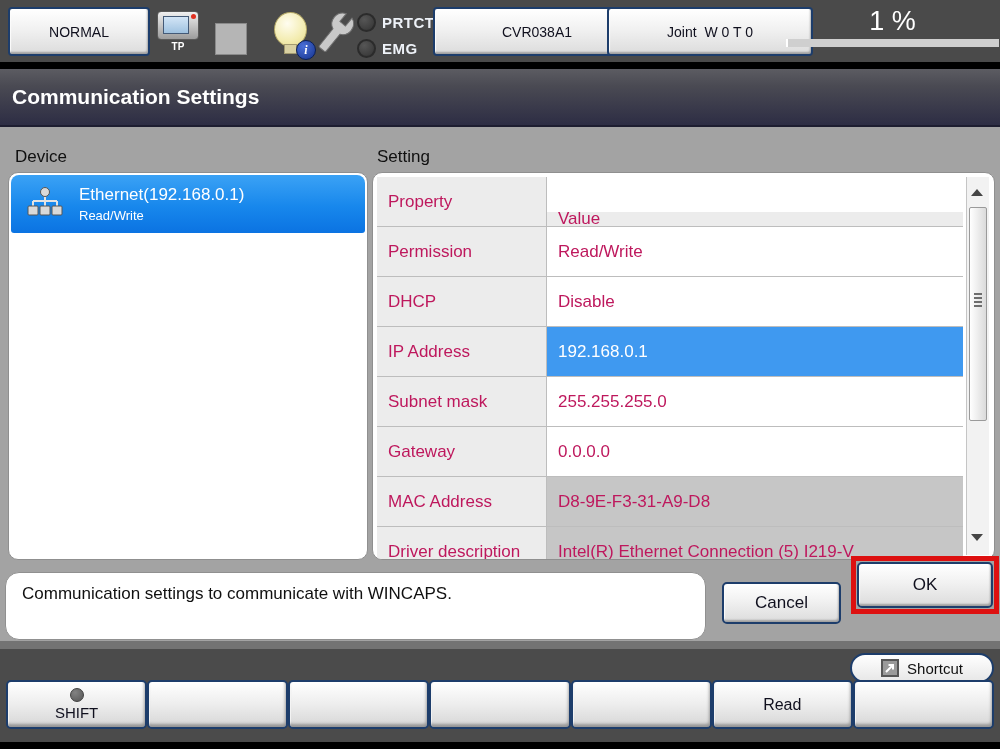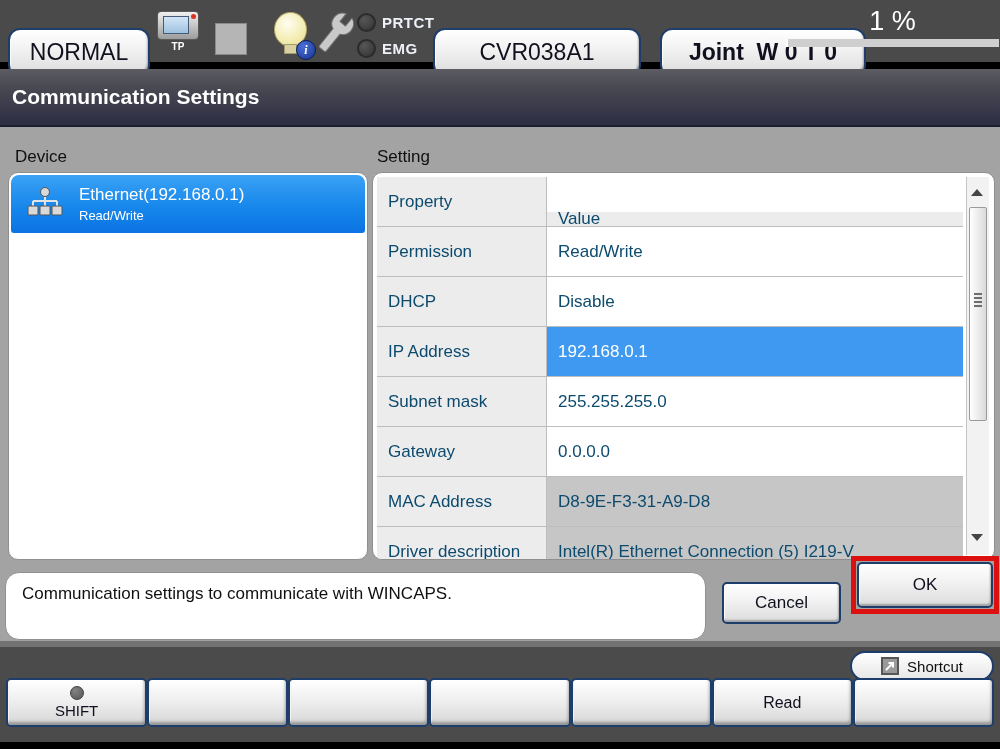"NORMAL" .tb-btn { border-radius: 12px -> 4px; font-size: 23px -> 14px; margin-top: 21px -> none }
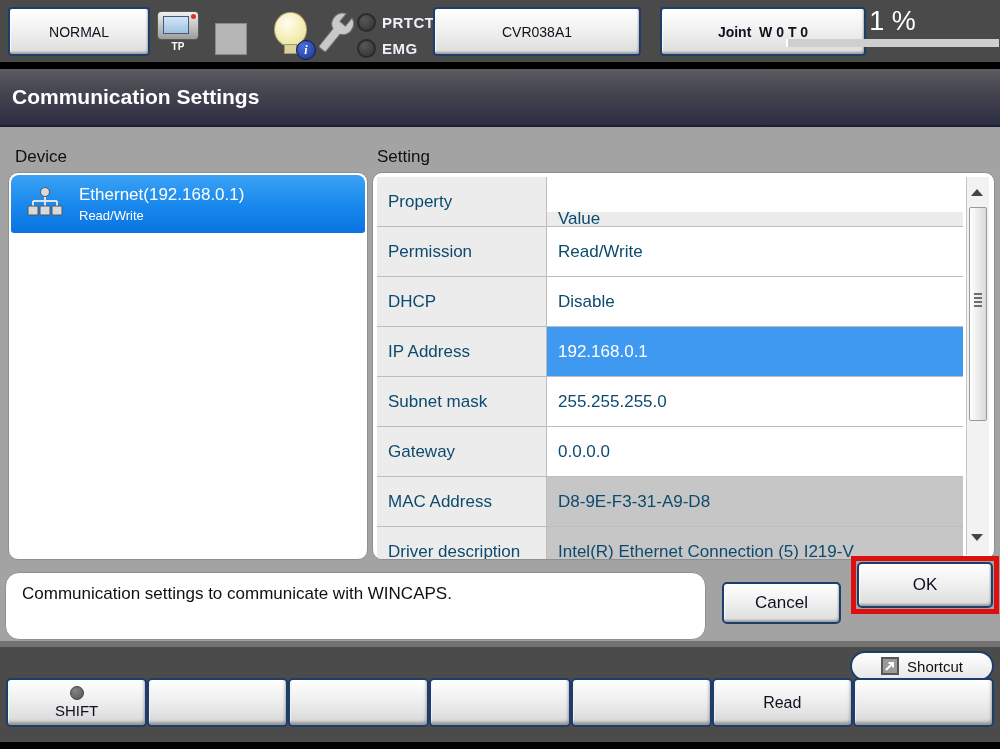"Joint W 0 T 0" #btn-coord { font-weight: bold -> none; left: 660px -> 607px }
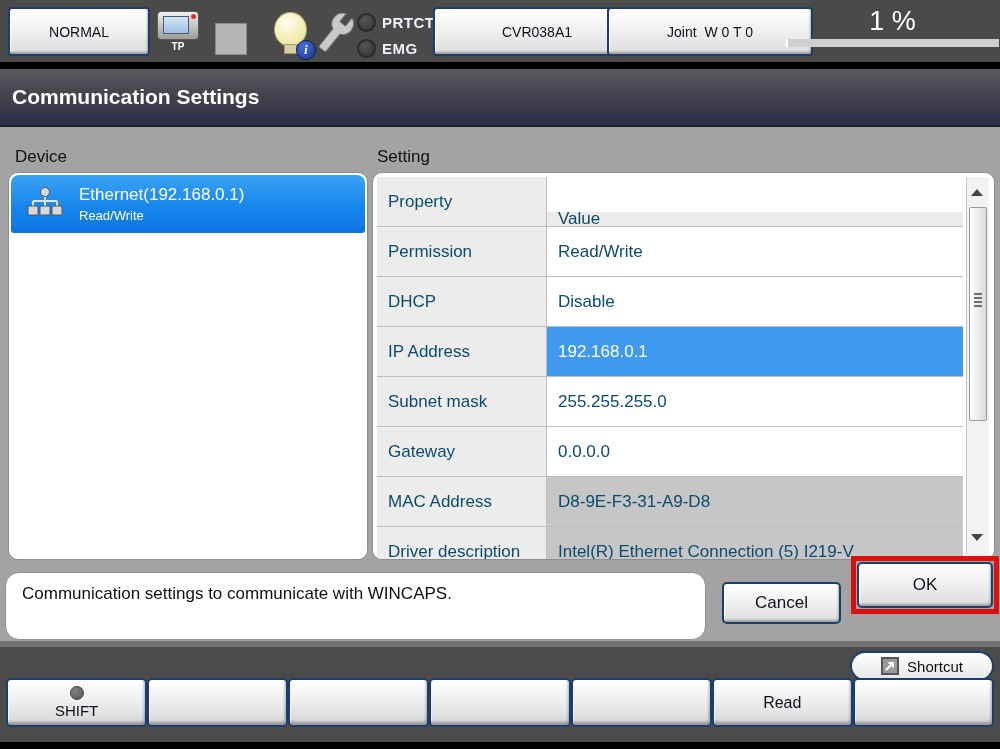"Property" .tcell { color: #0c4a6e -> #be185d }
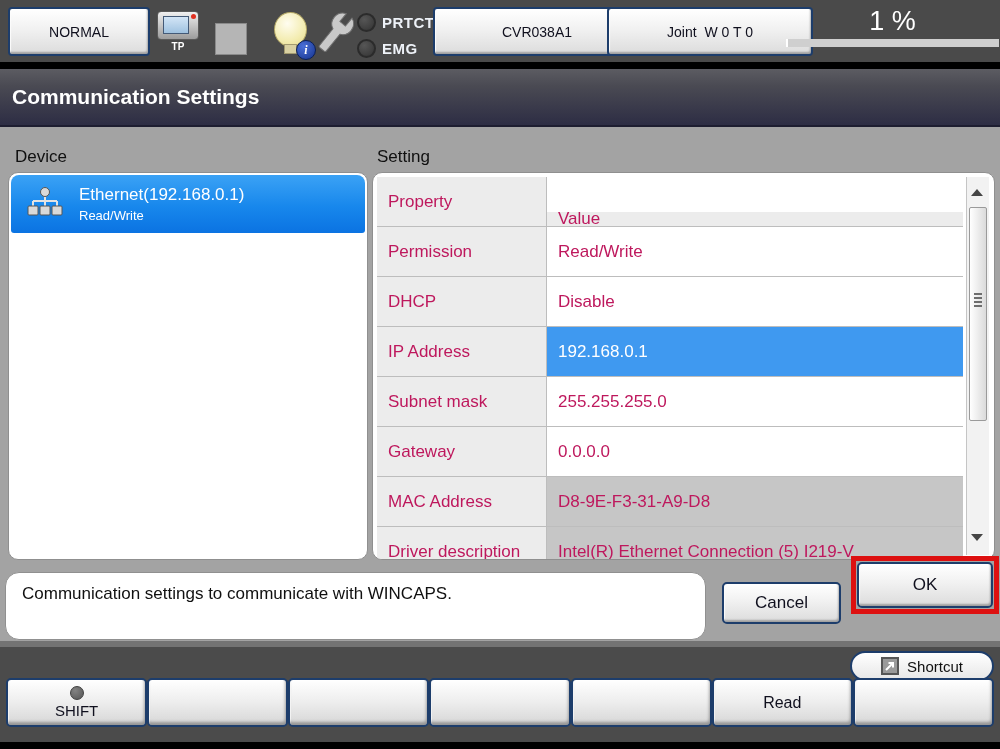"Shortcut" .bottomband { border-top: 6px solid #737373 -> 8px solid #737373 }
